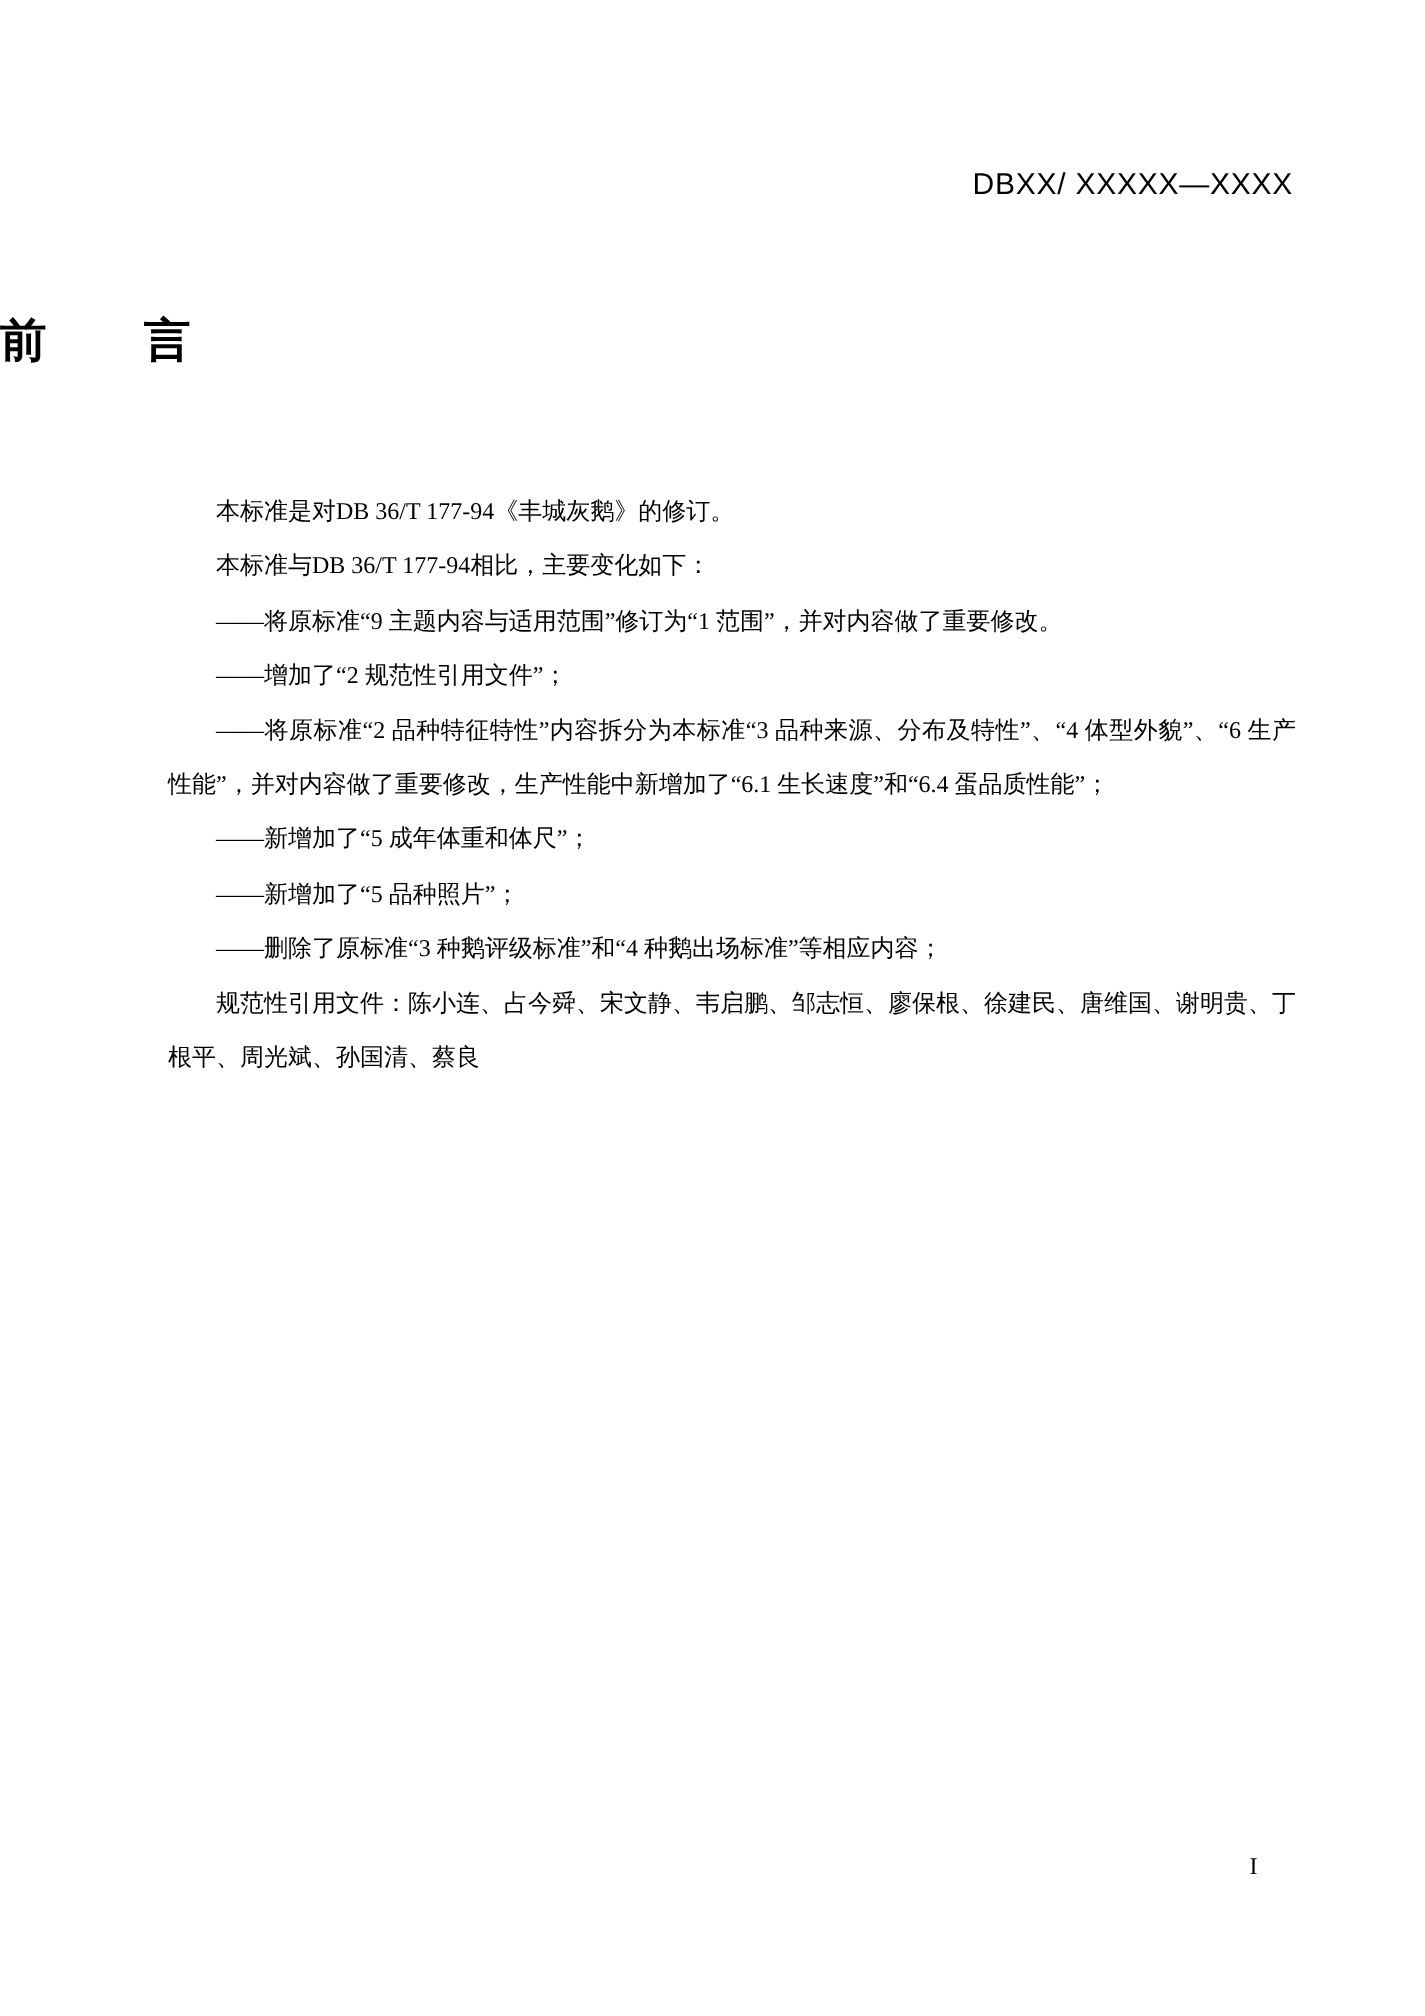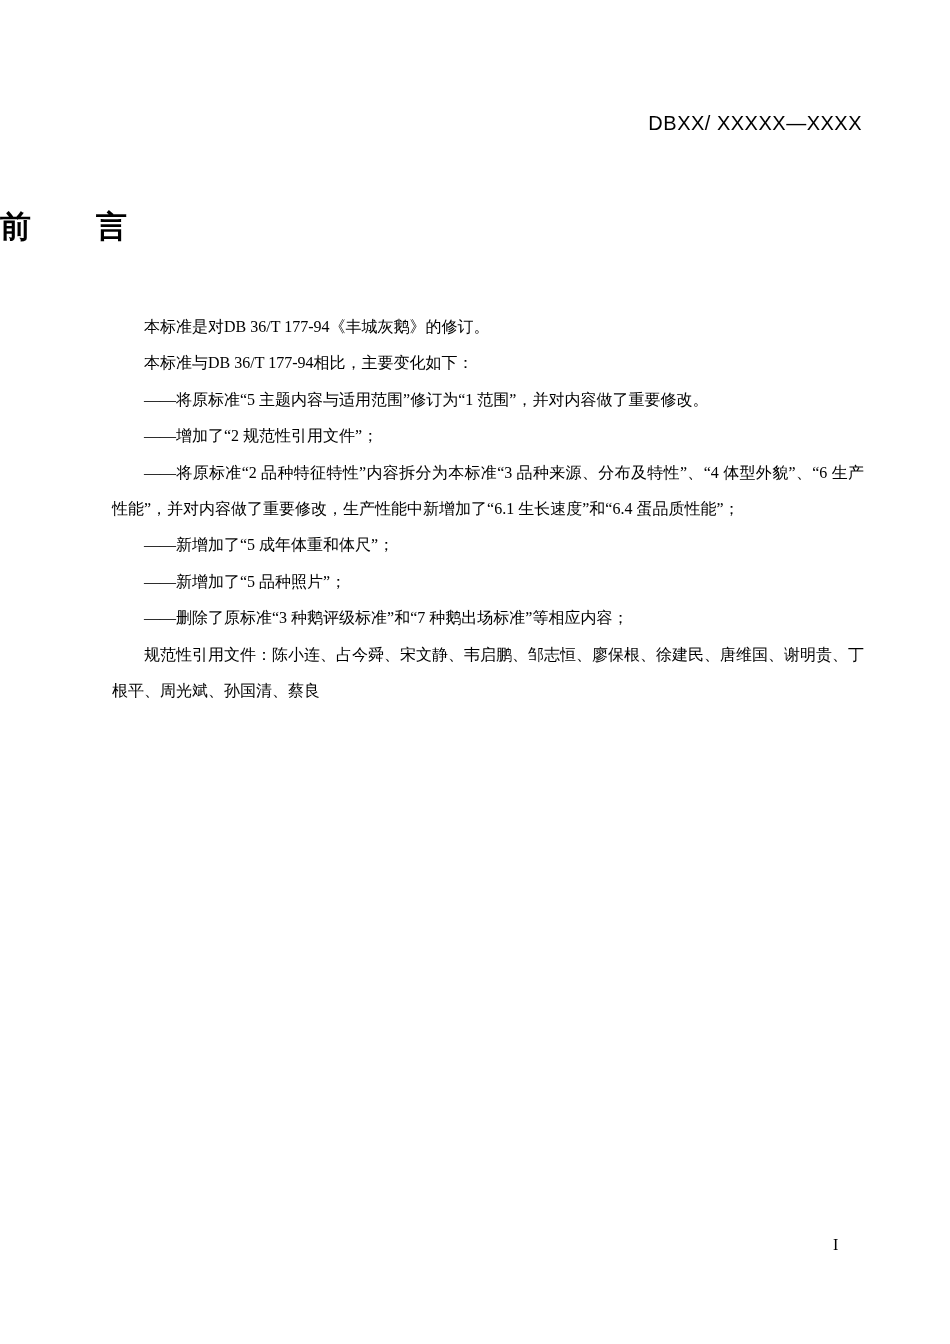"本标准是对DB 36/T 177-94《丰城灰鹅》的修订。" .foreword-body { top: 309px -> 324px }
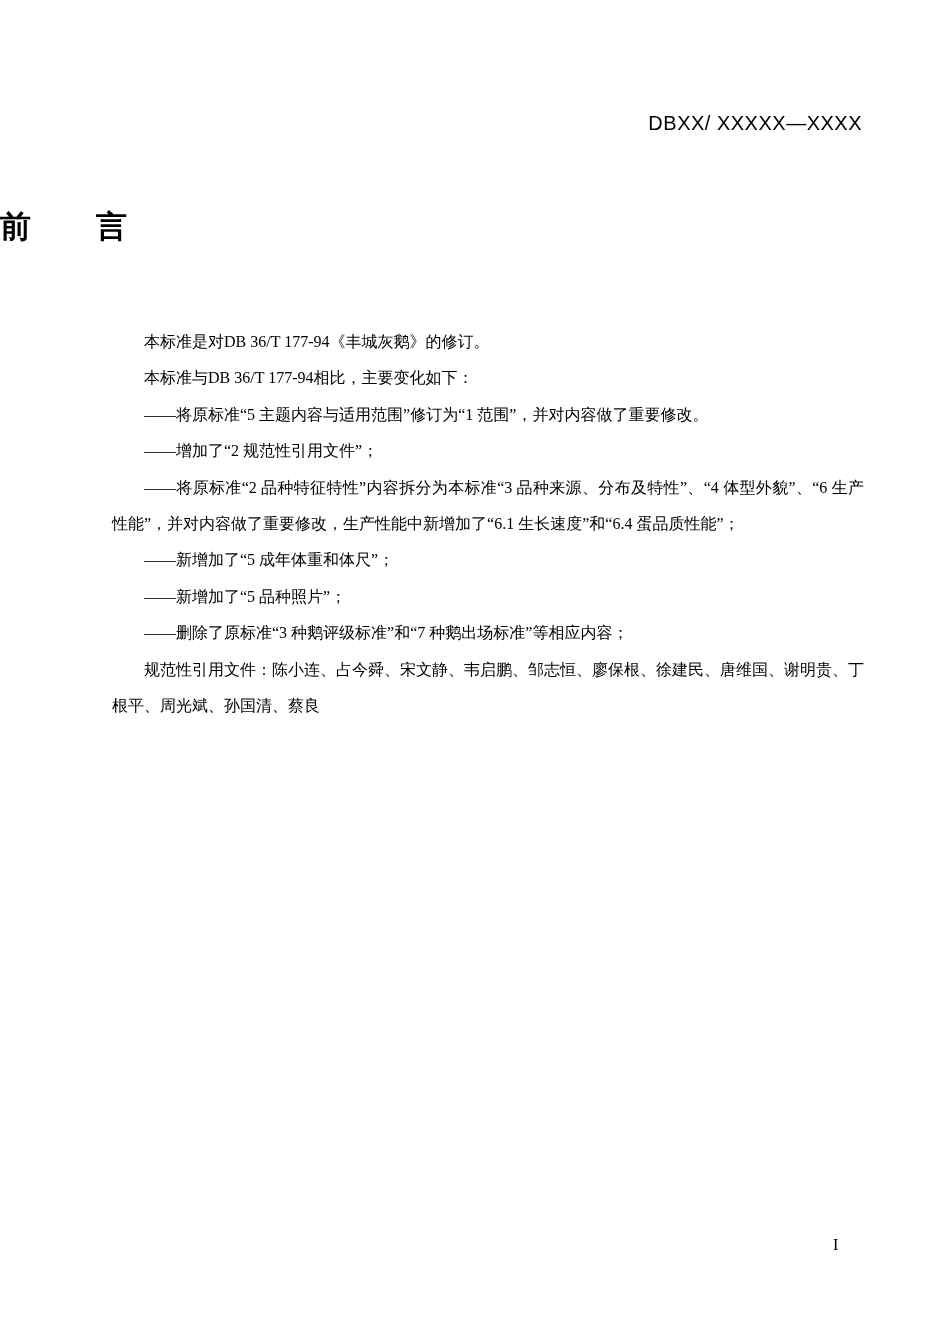"——将原标准“5 主题内容与适用范围”修订为“1 范围”，并对内容做了重要修改。" p { text: 5 -> 9 }
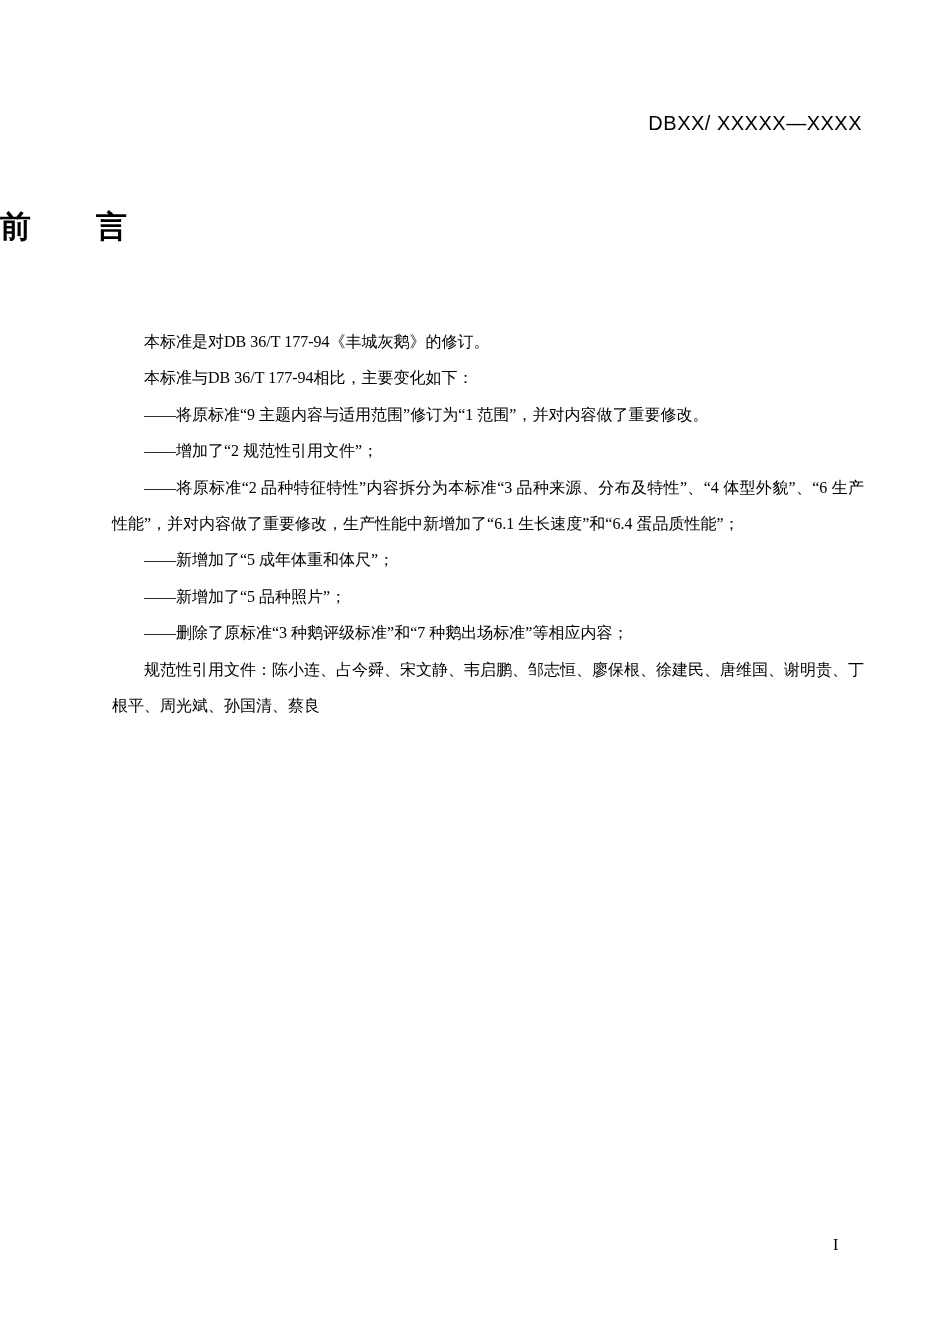"——删除了原标准“3 种鹅评级标准”和“7 种鹅出场标准”等相应内容；" p { text: 7 -> 4 }
